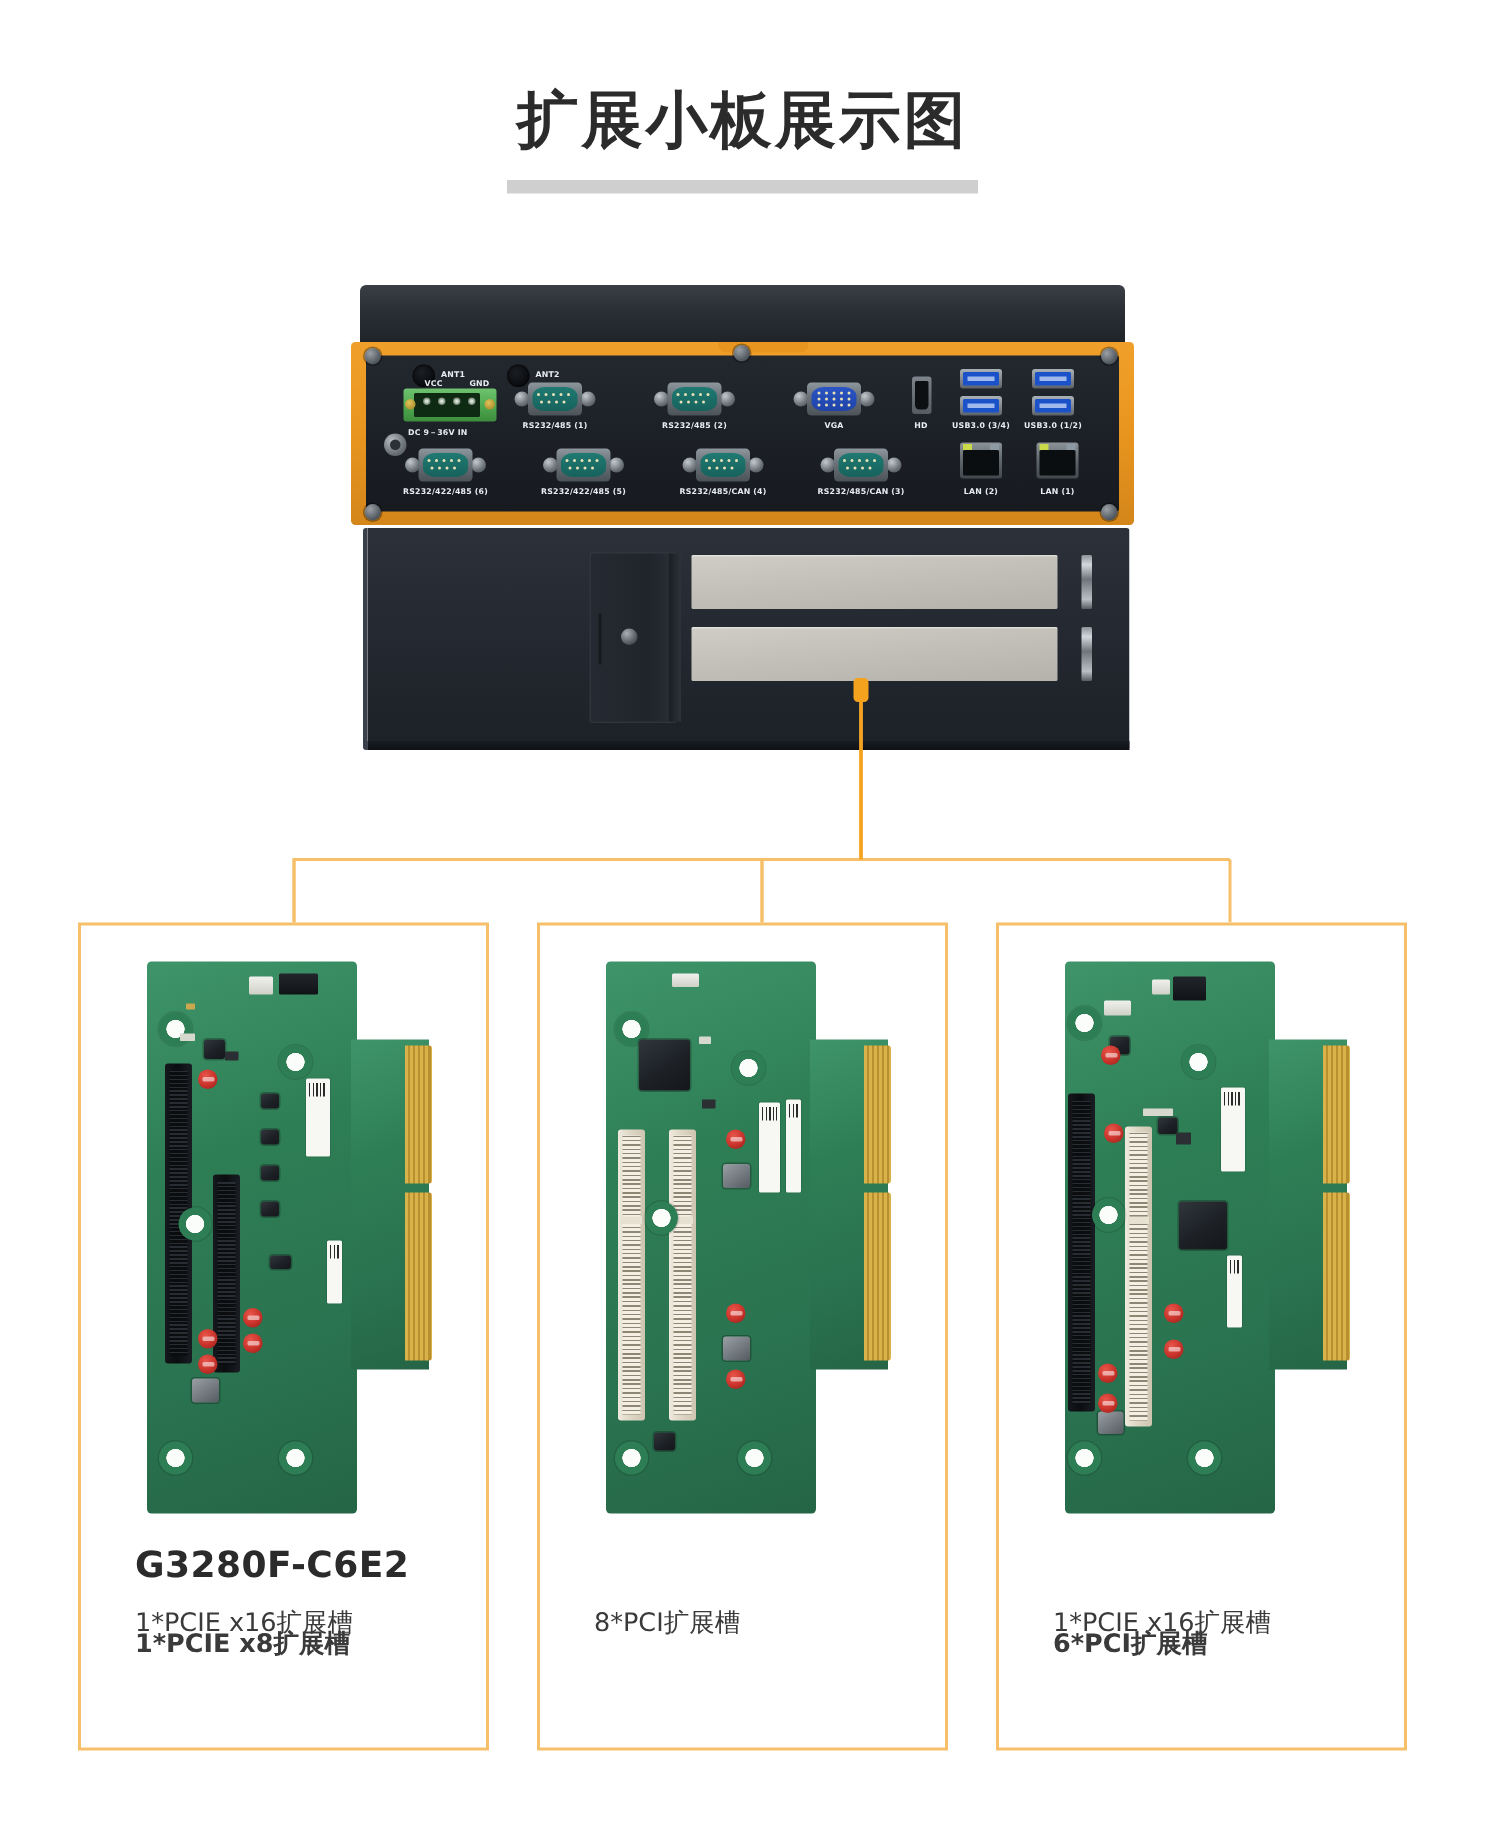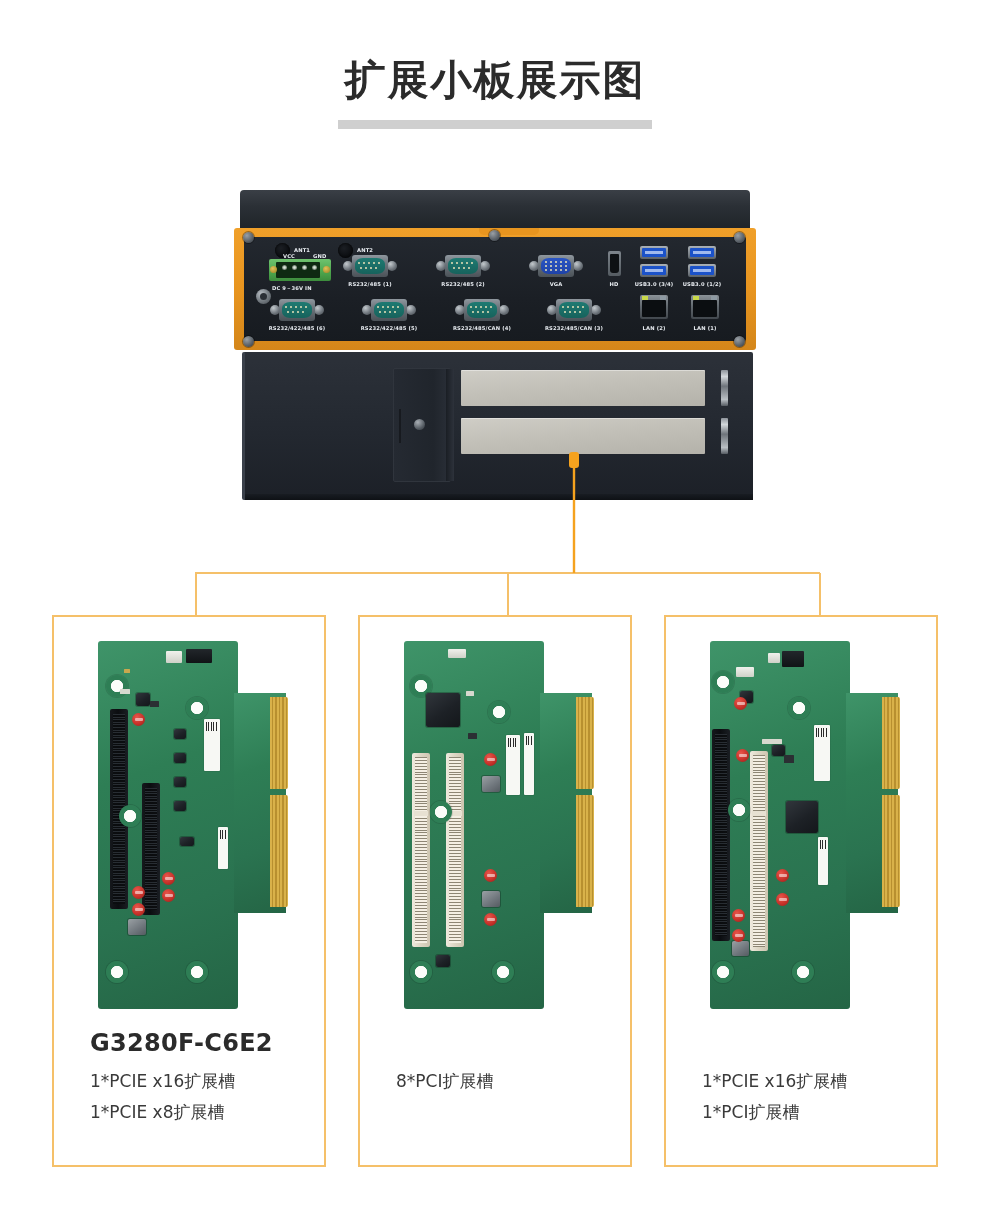"1*PCIE x8扩展槽" .cl2 { font-weight: none -> bold; top: 484px -> 467px }
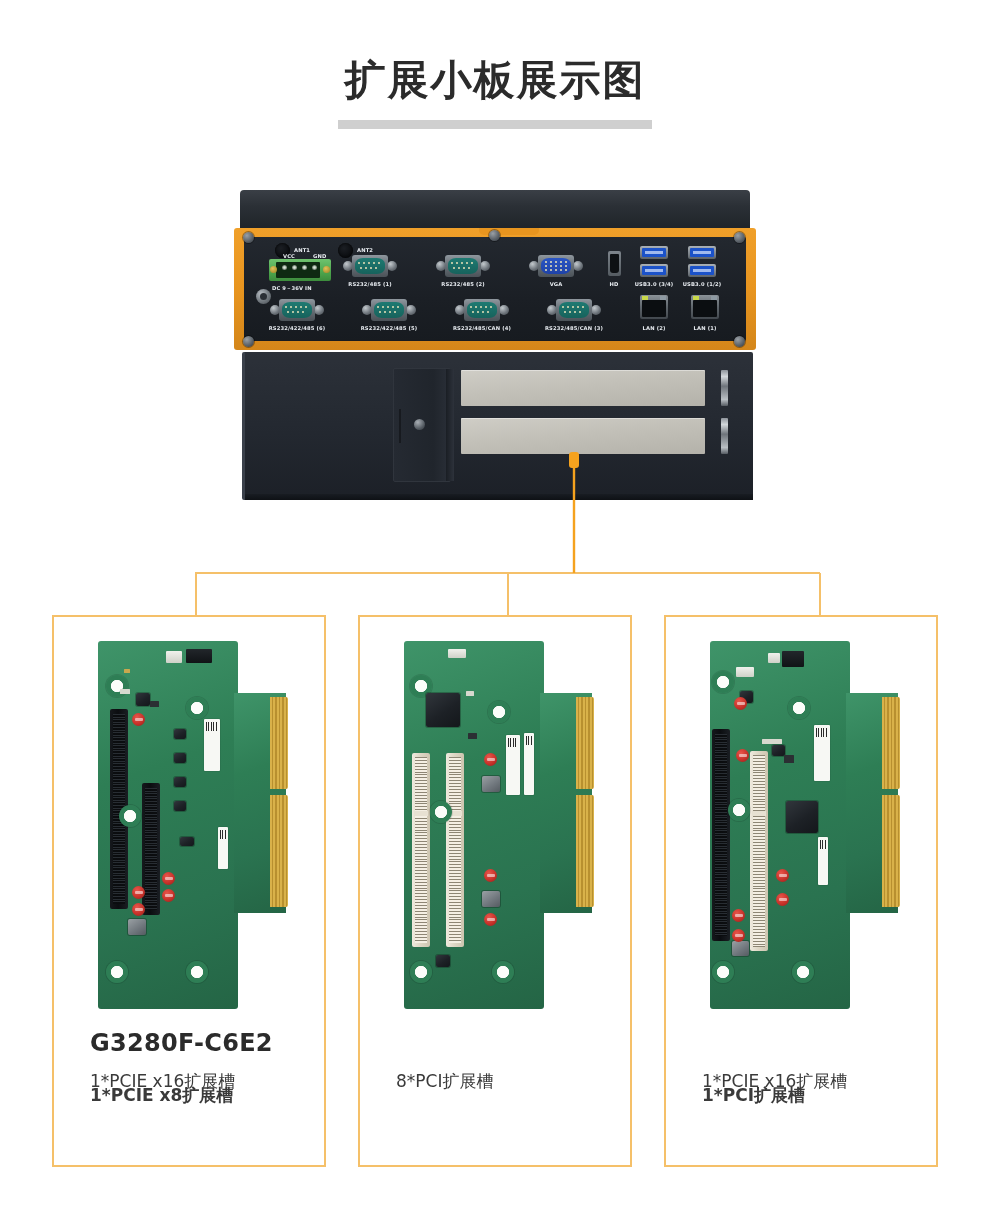"1*PCI扩展槽" div.card-line { text: 1 -> 6 }
